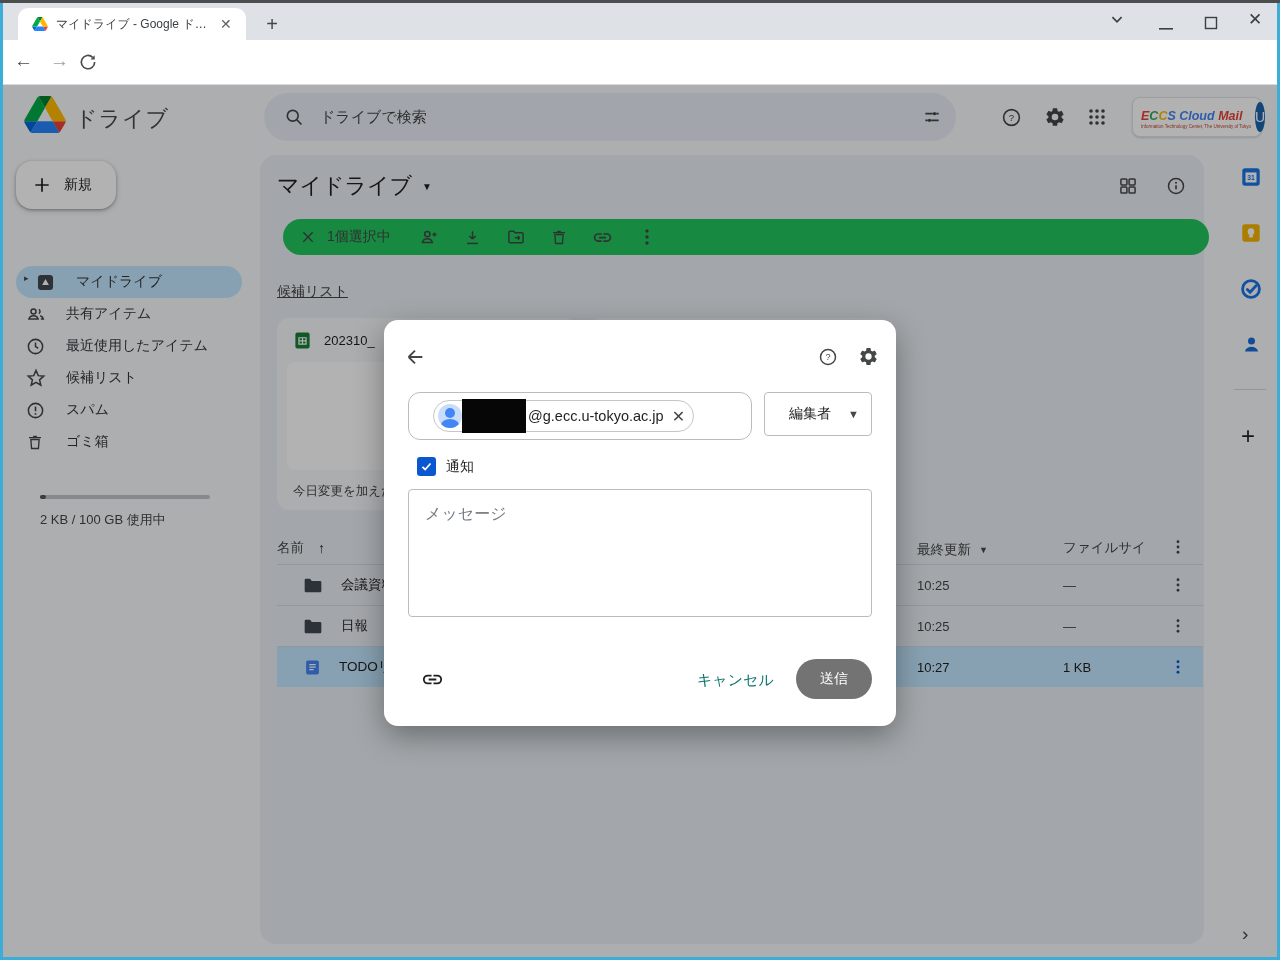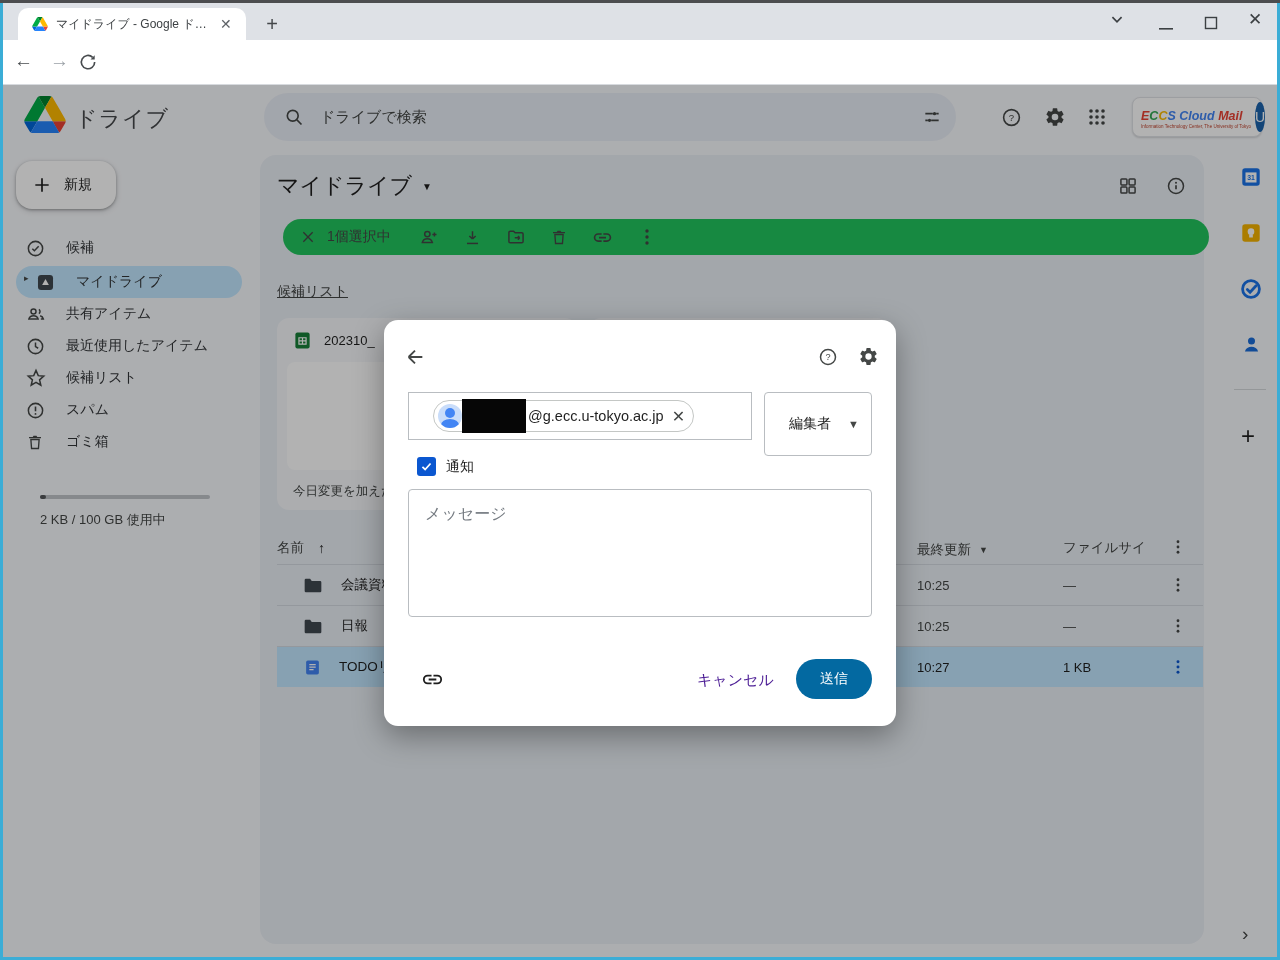"候補" div.abs { html: <div> <span> <svg> <rect></rect> <path></path> </svg> </span> <span>候補</span> </div> -> none }
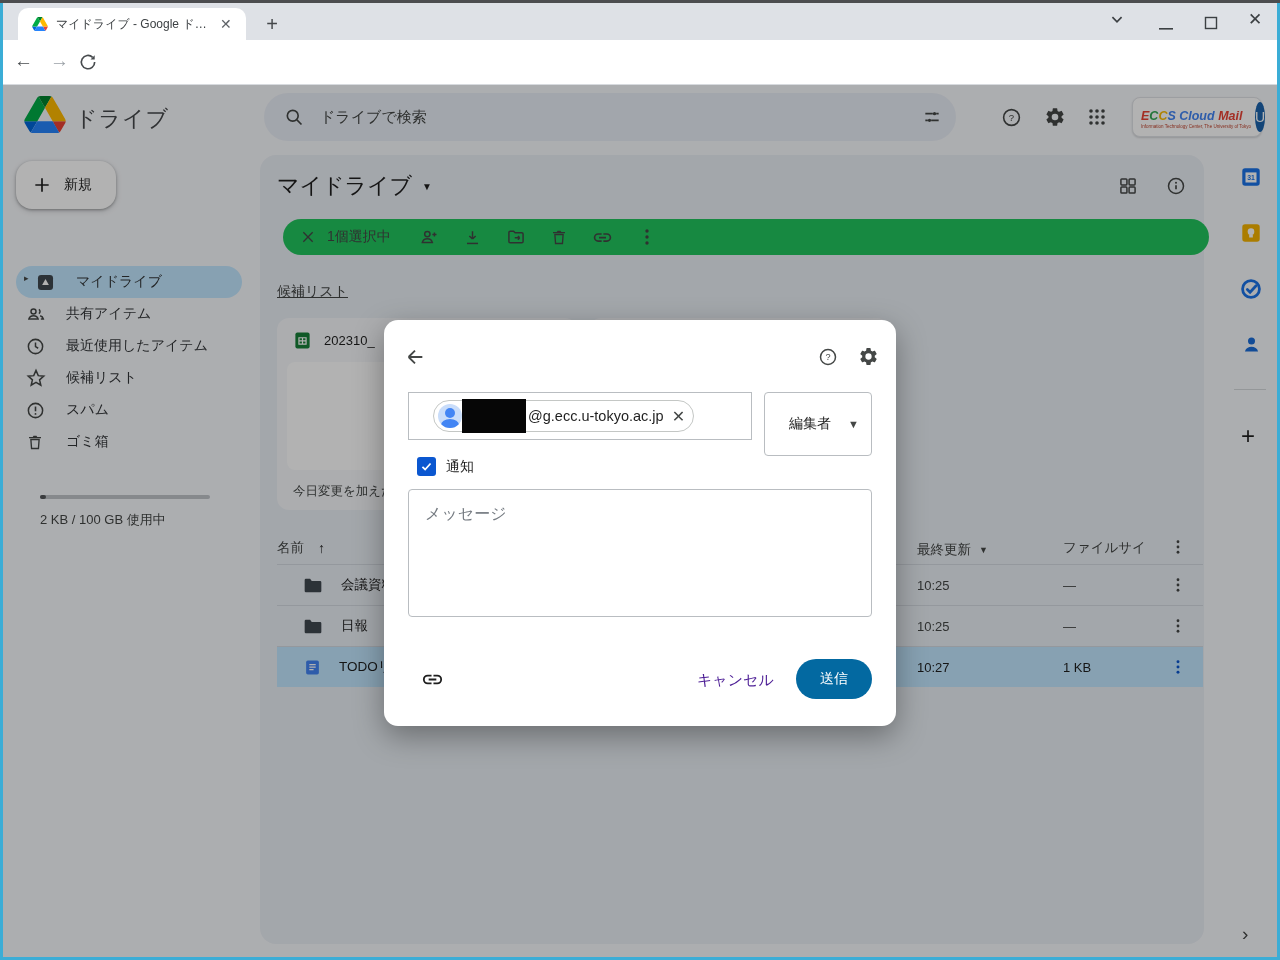"@g.ecc.u-tokyo.ac.jp" .chipbox { border-radius: 0 -> 12px }
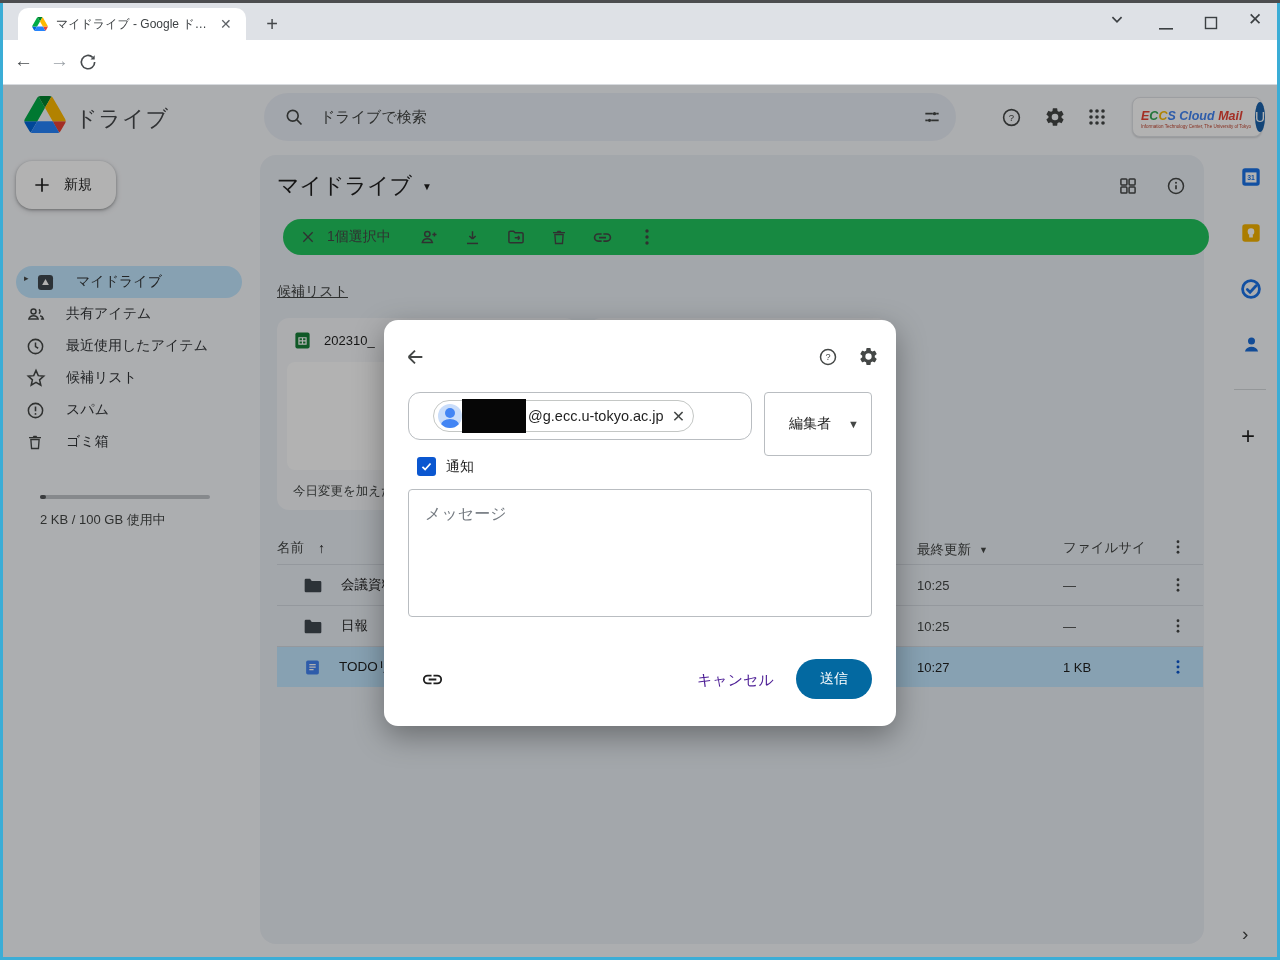"編集者" .rolebox { height: 64px -> 44px }
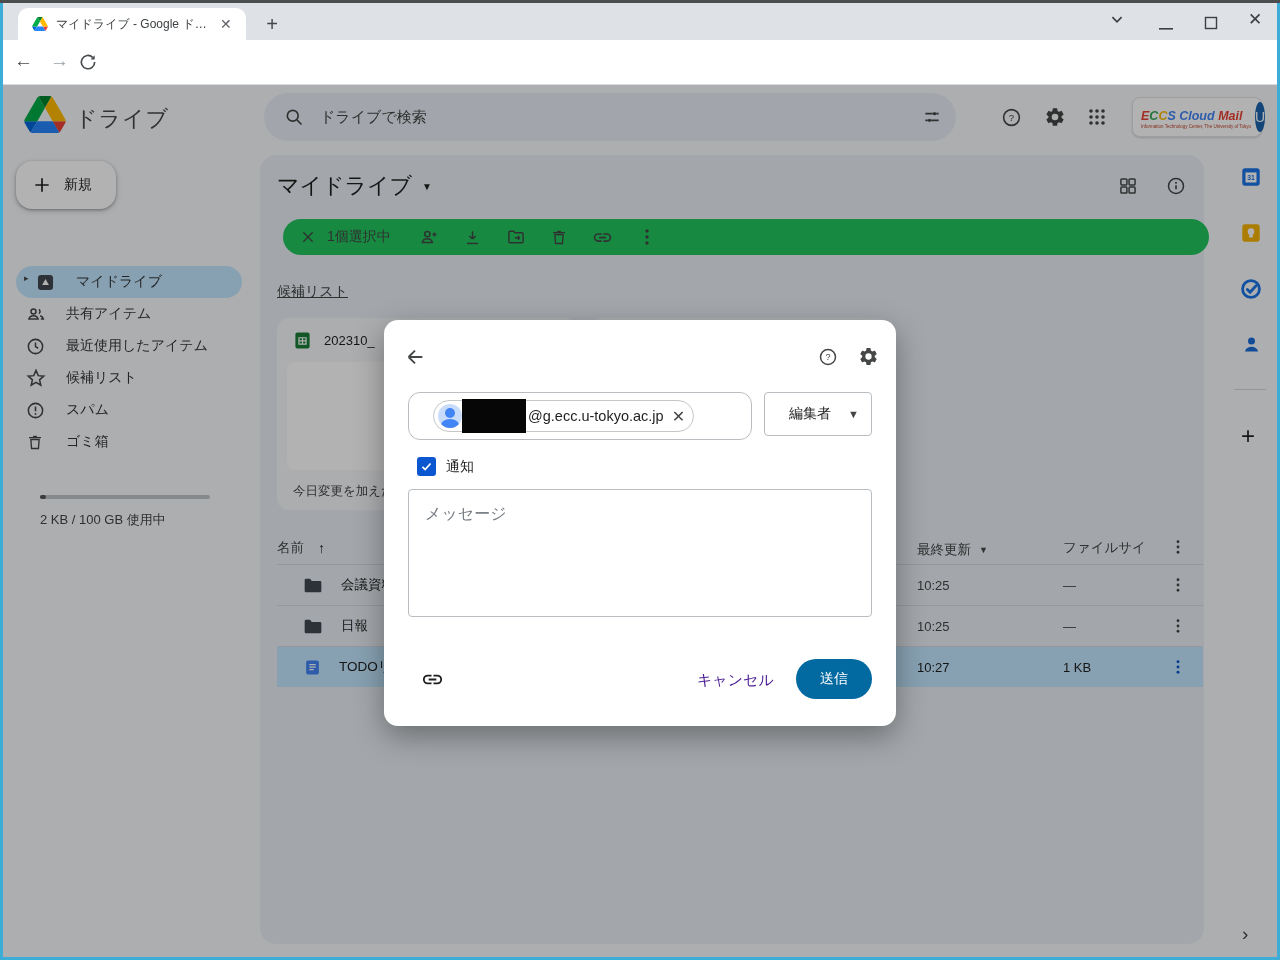"キャンセル" .cancel-link { color: #4c1d95 -> #0f766e }
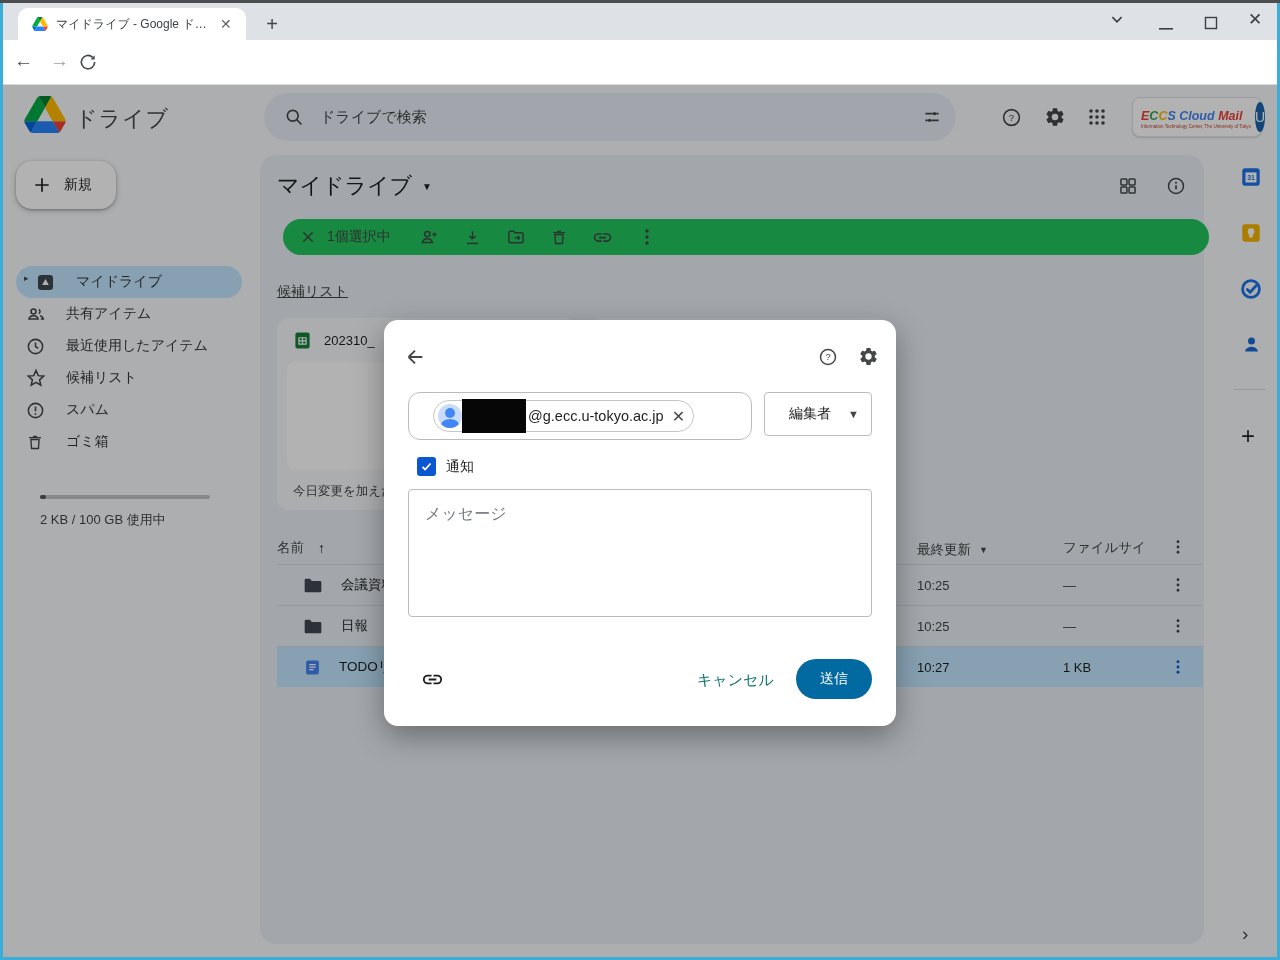"送信" .sendbtn { background: #0369a1 -> #737373 }
